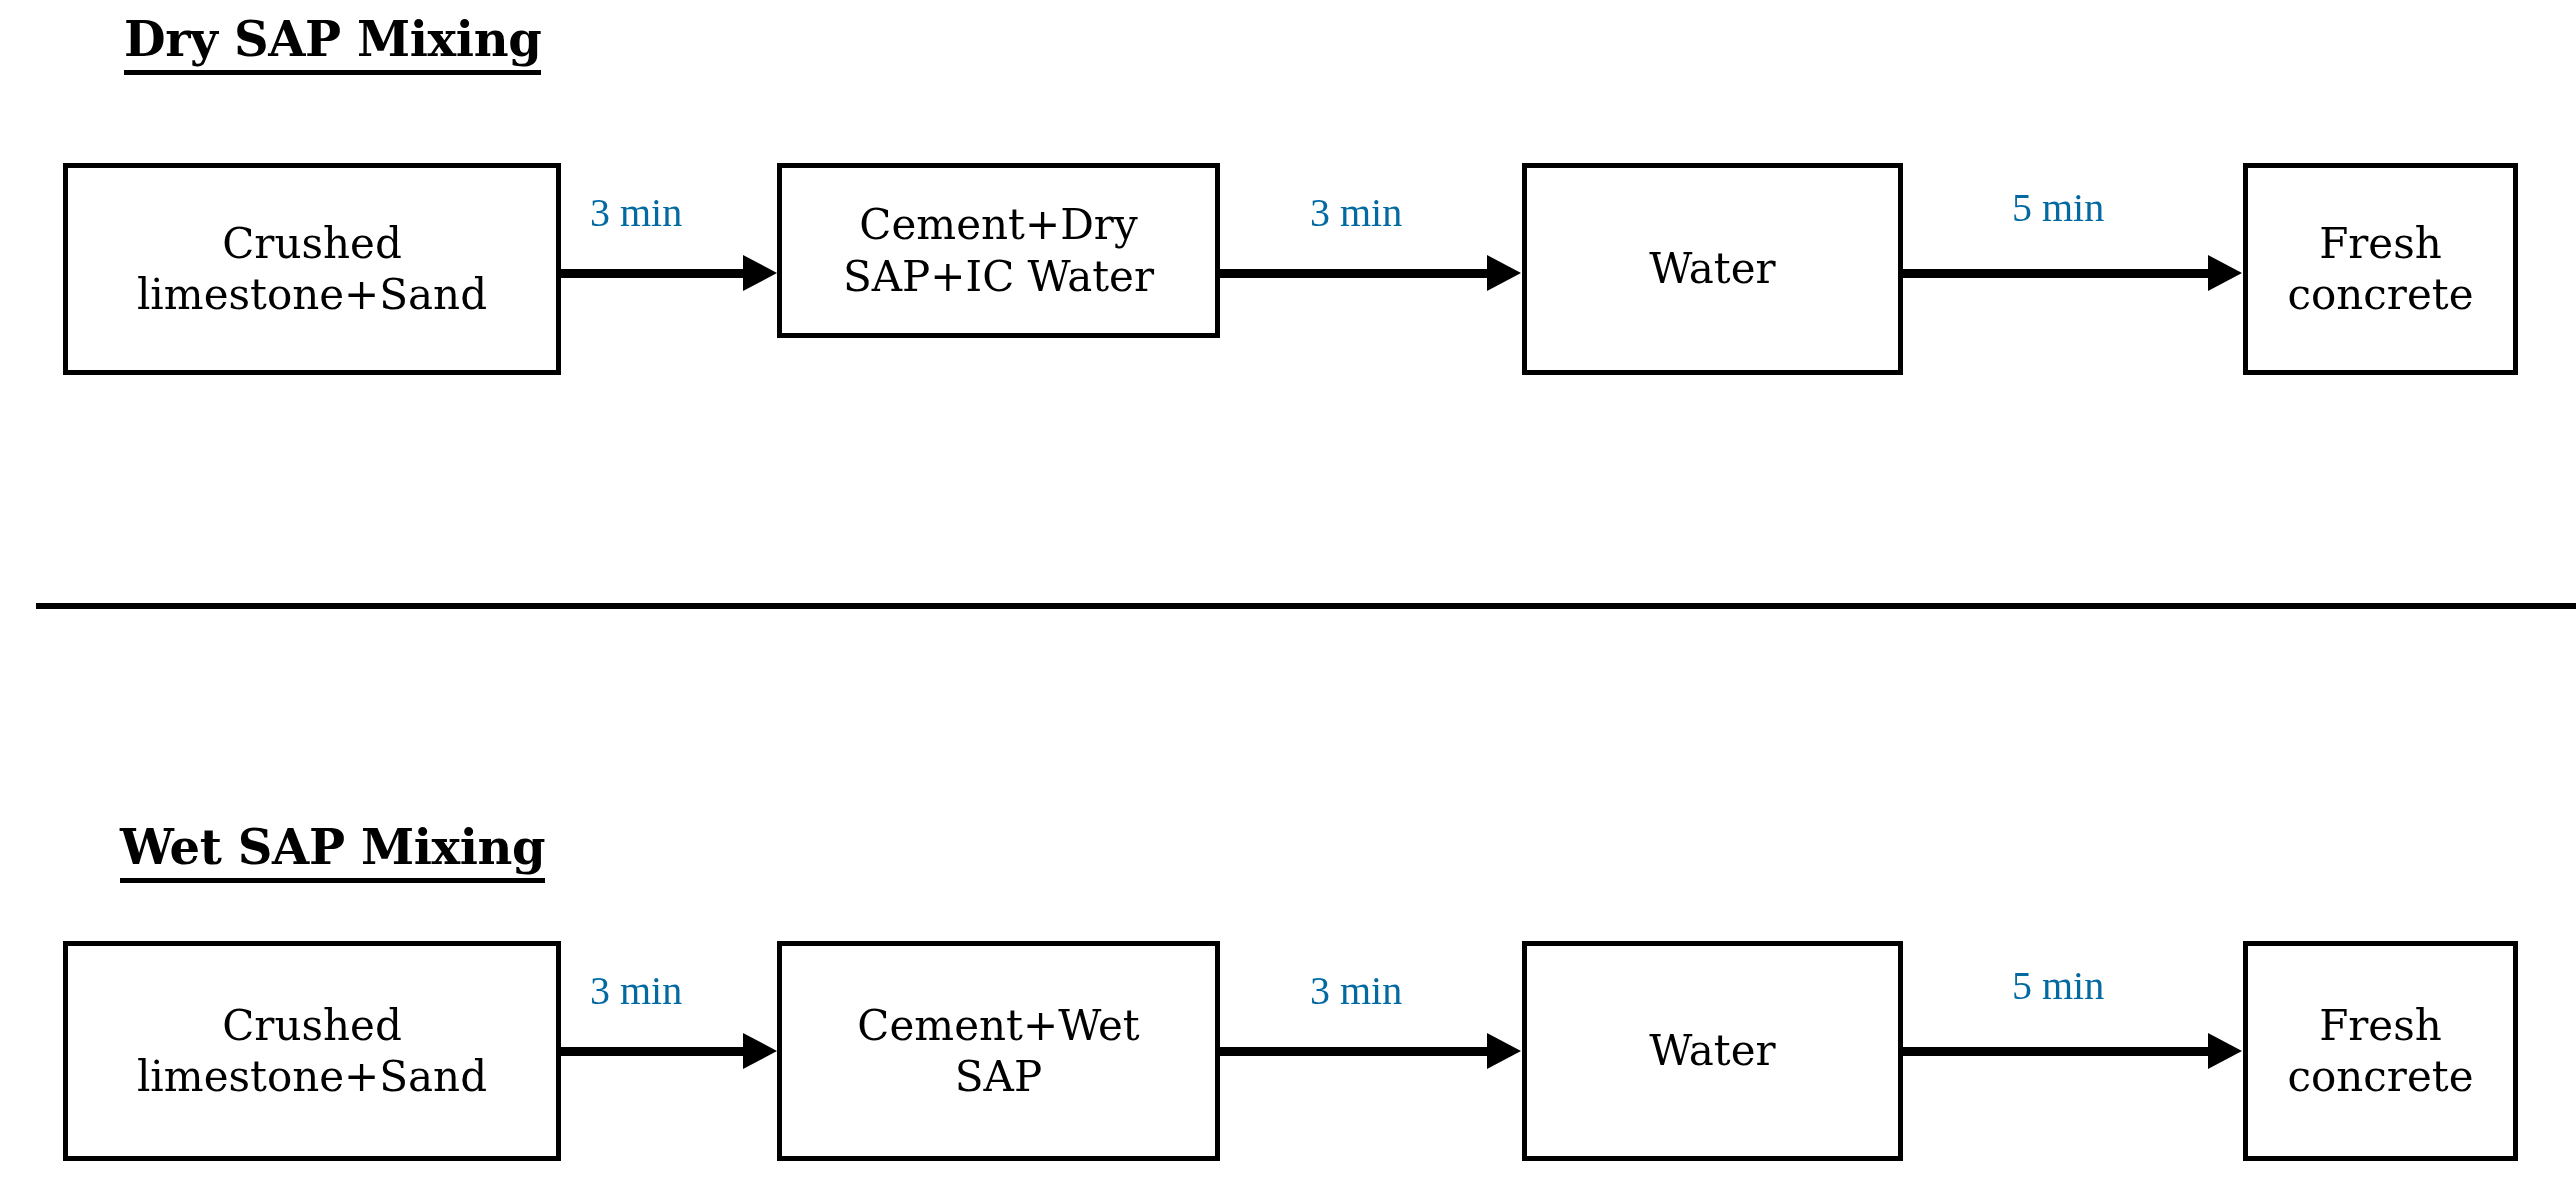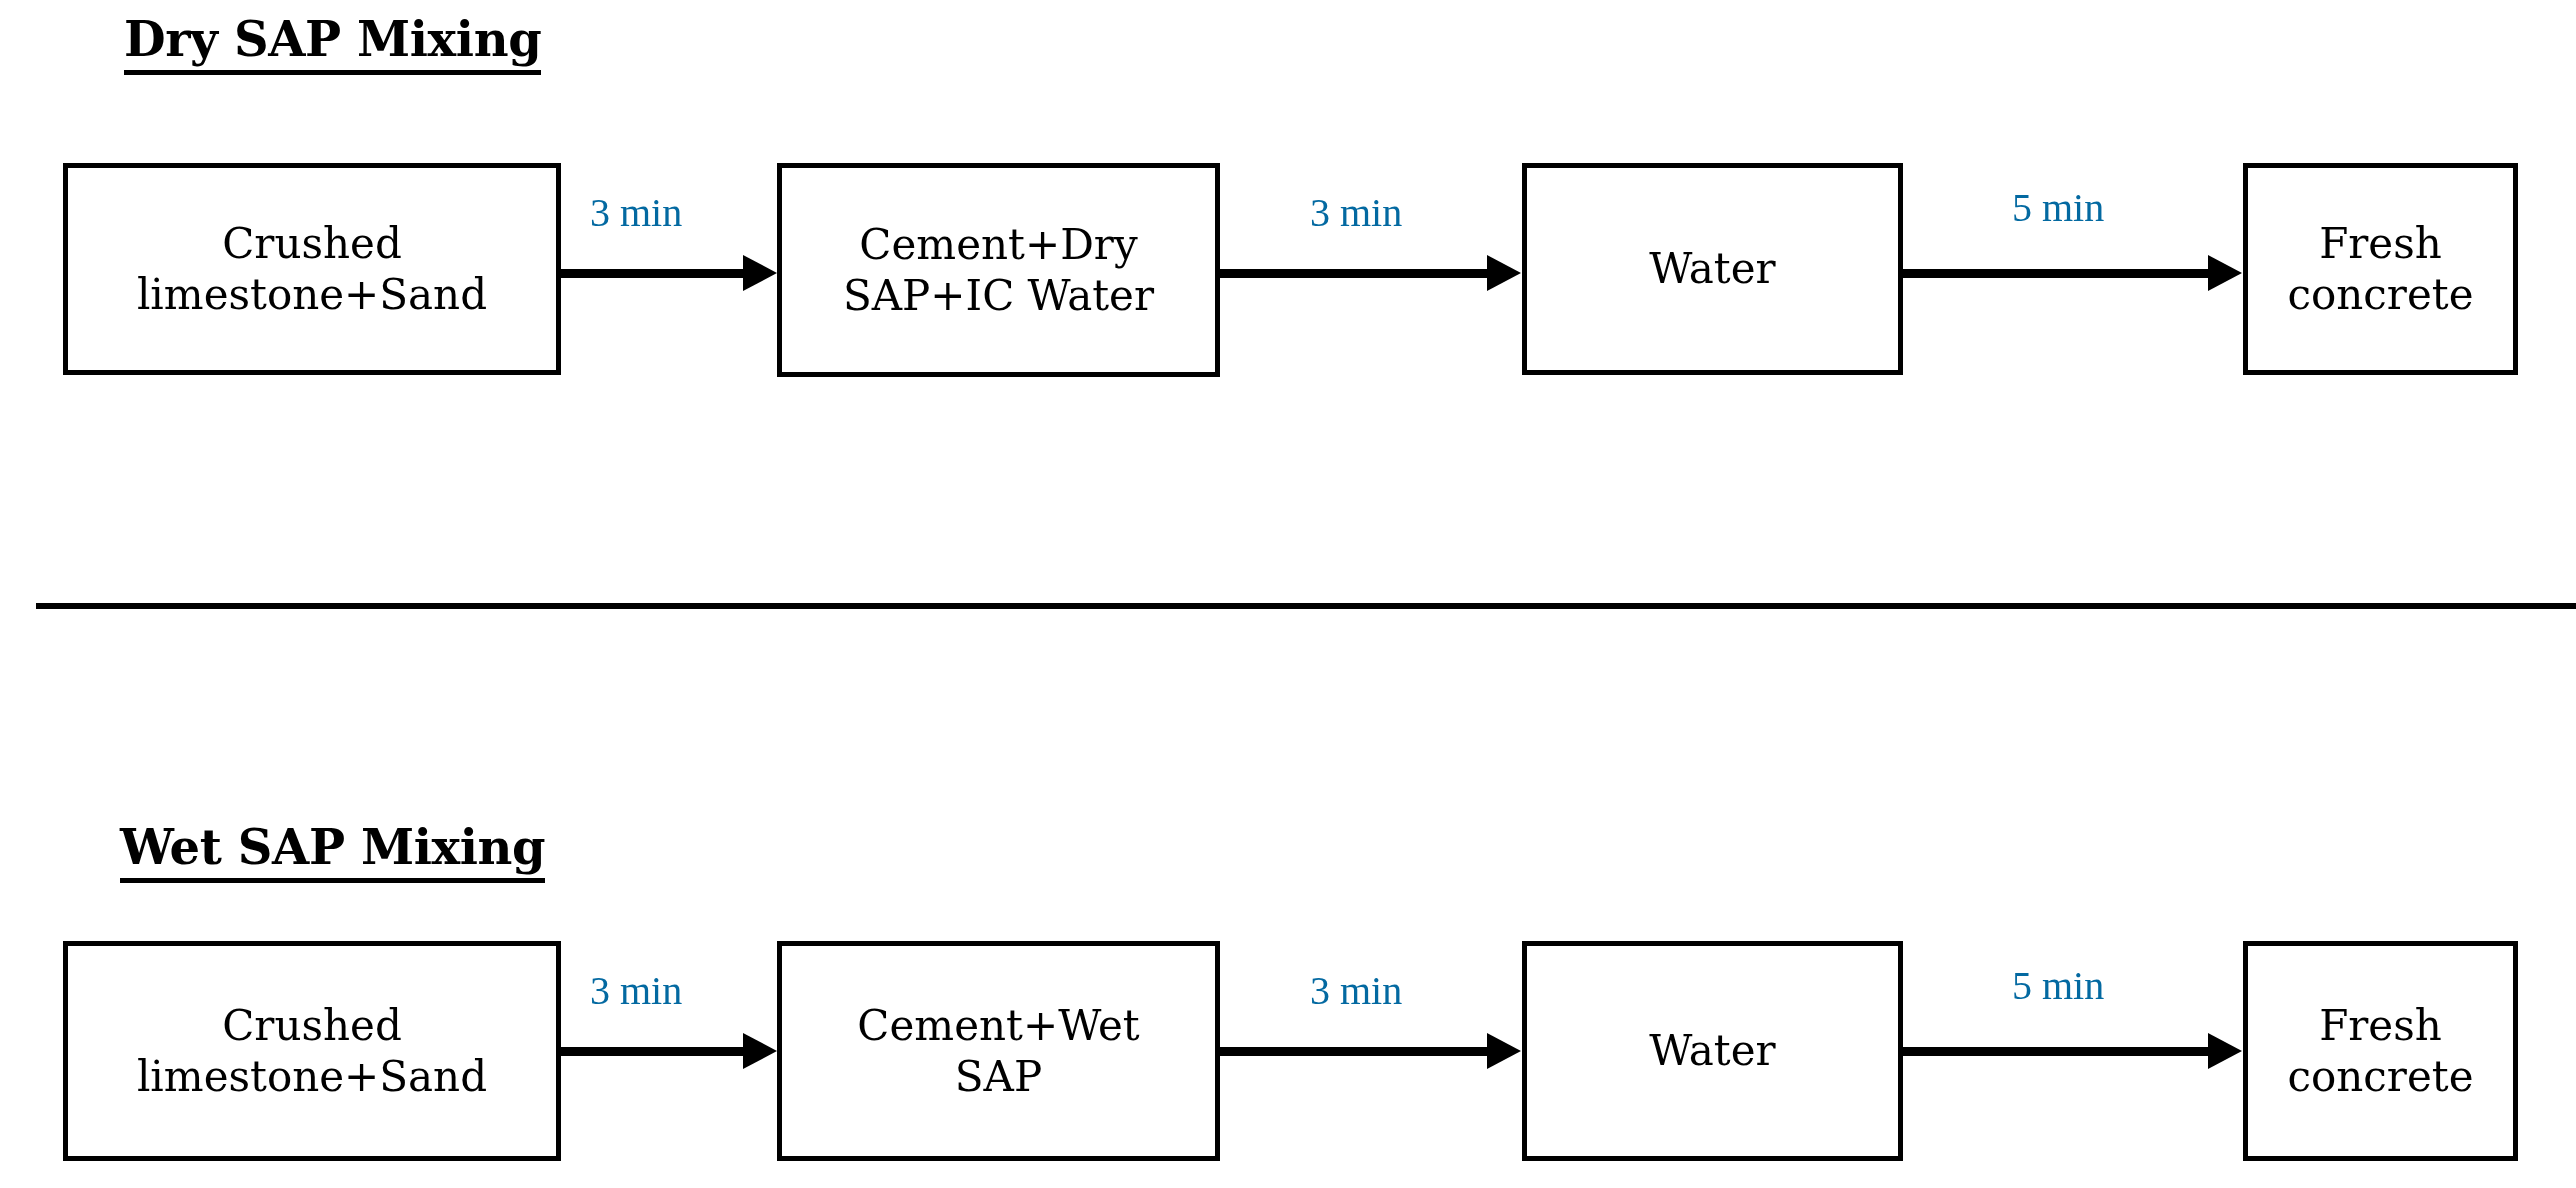"Cement+Dry" div.proc-box { height: 214px -> 175px }
